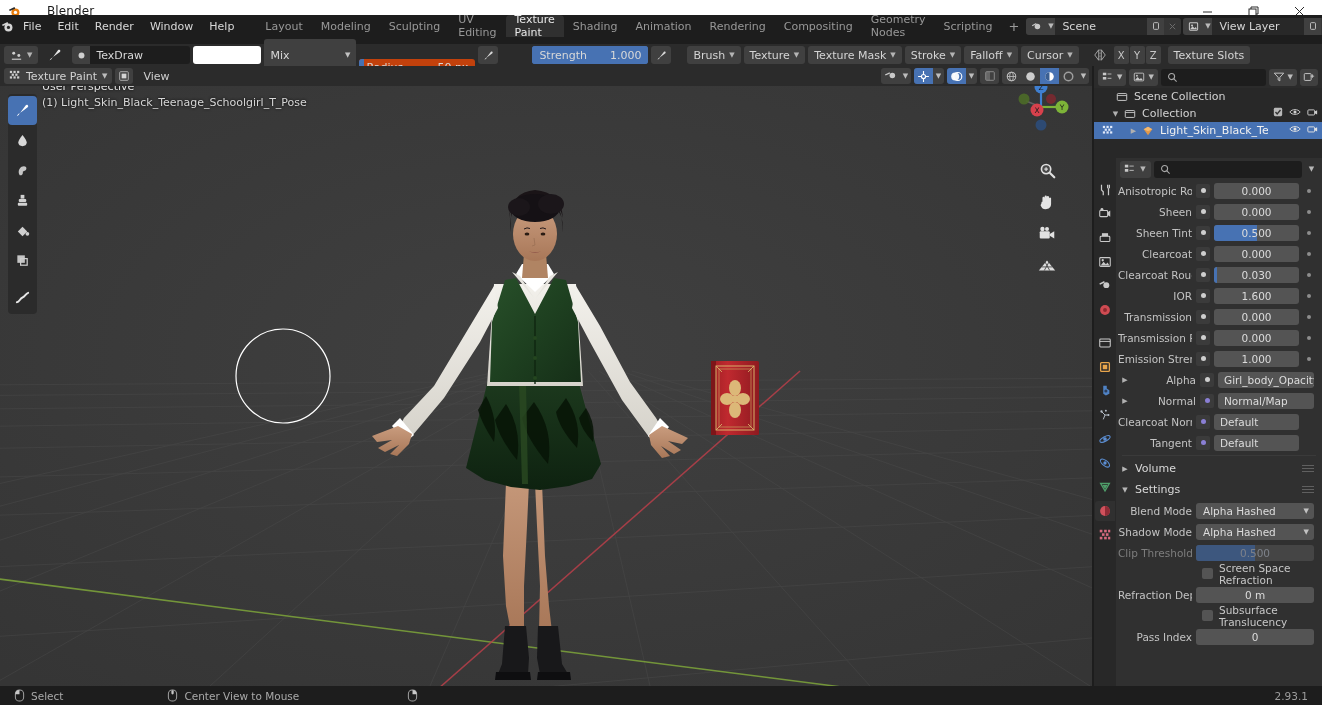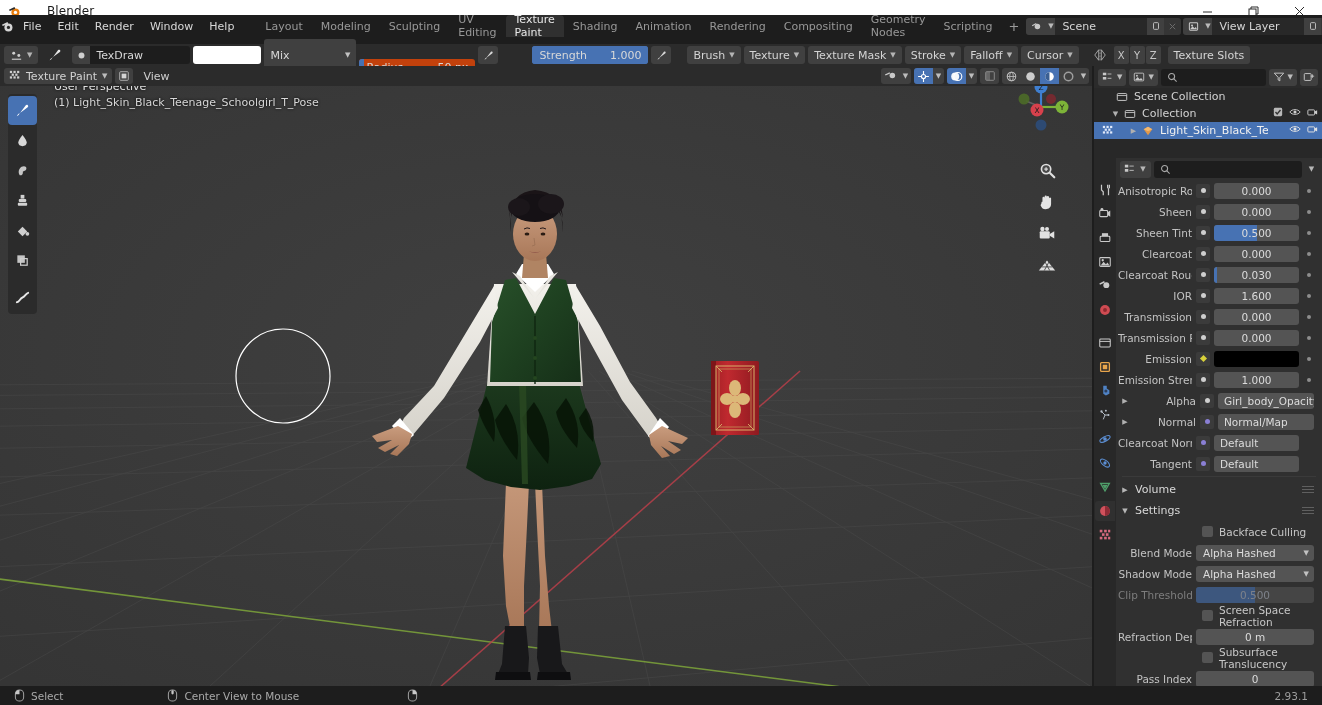"User Perspective" .vp-text { left: 54px -> 42px }
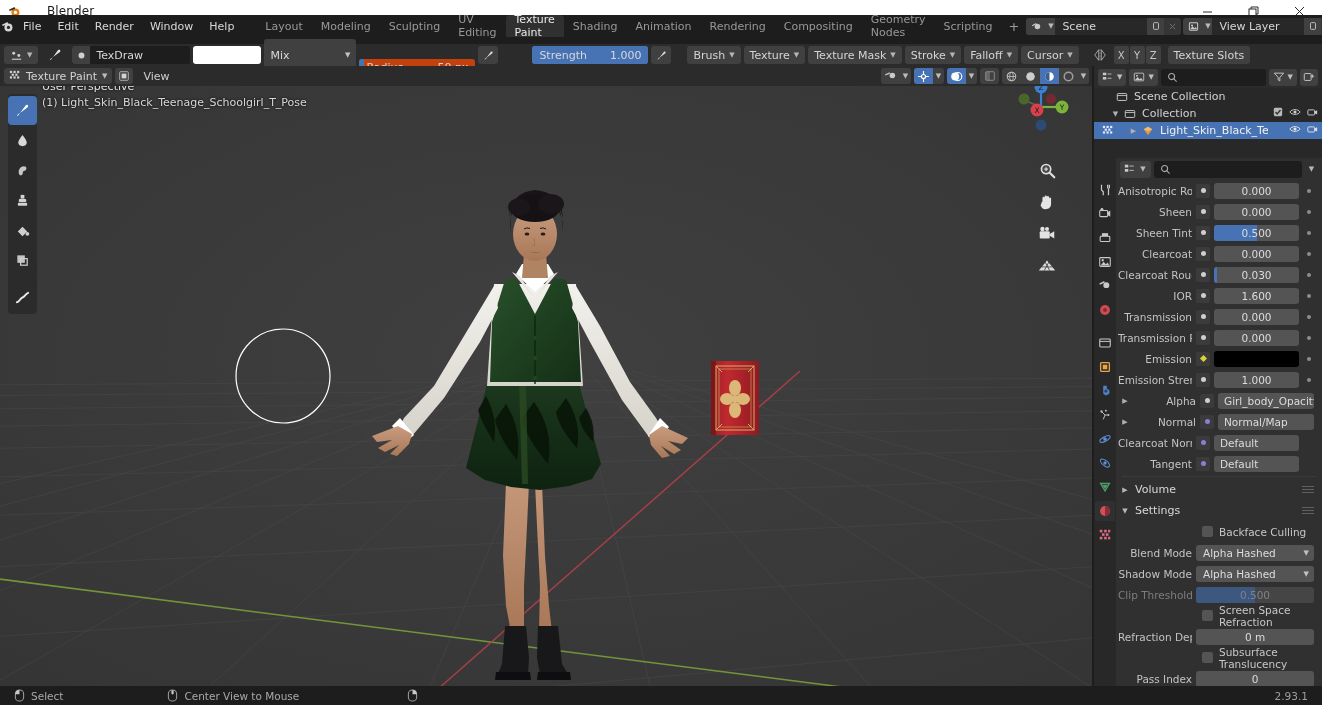"Emission" div.prow { html: <div> <span>Emission</span> <span> <span></span> </span> <span> <span></span> </span> <span> <span></span> </span> </div> -> none }
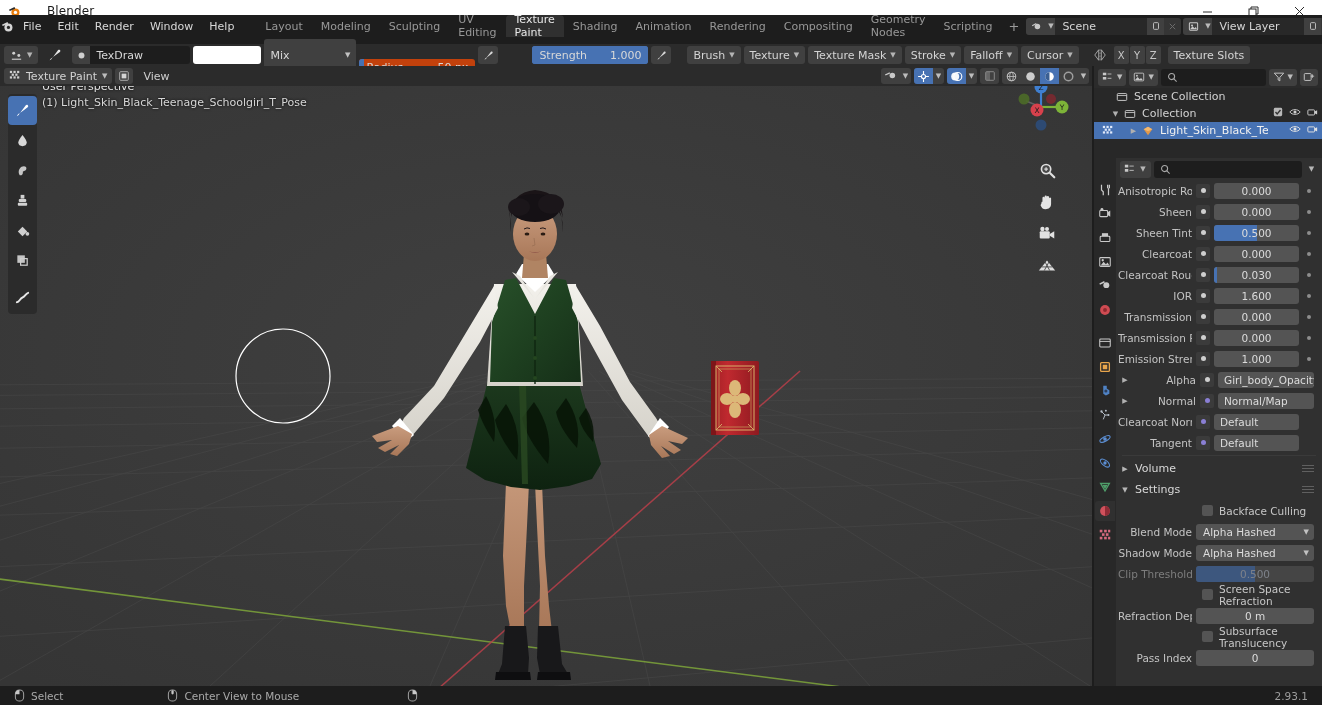"Backface Culling" div.prow-chk { html: <div> <span></span> <span>Backface Culling</span> </div> -> none }
